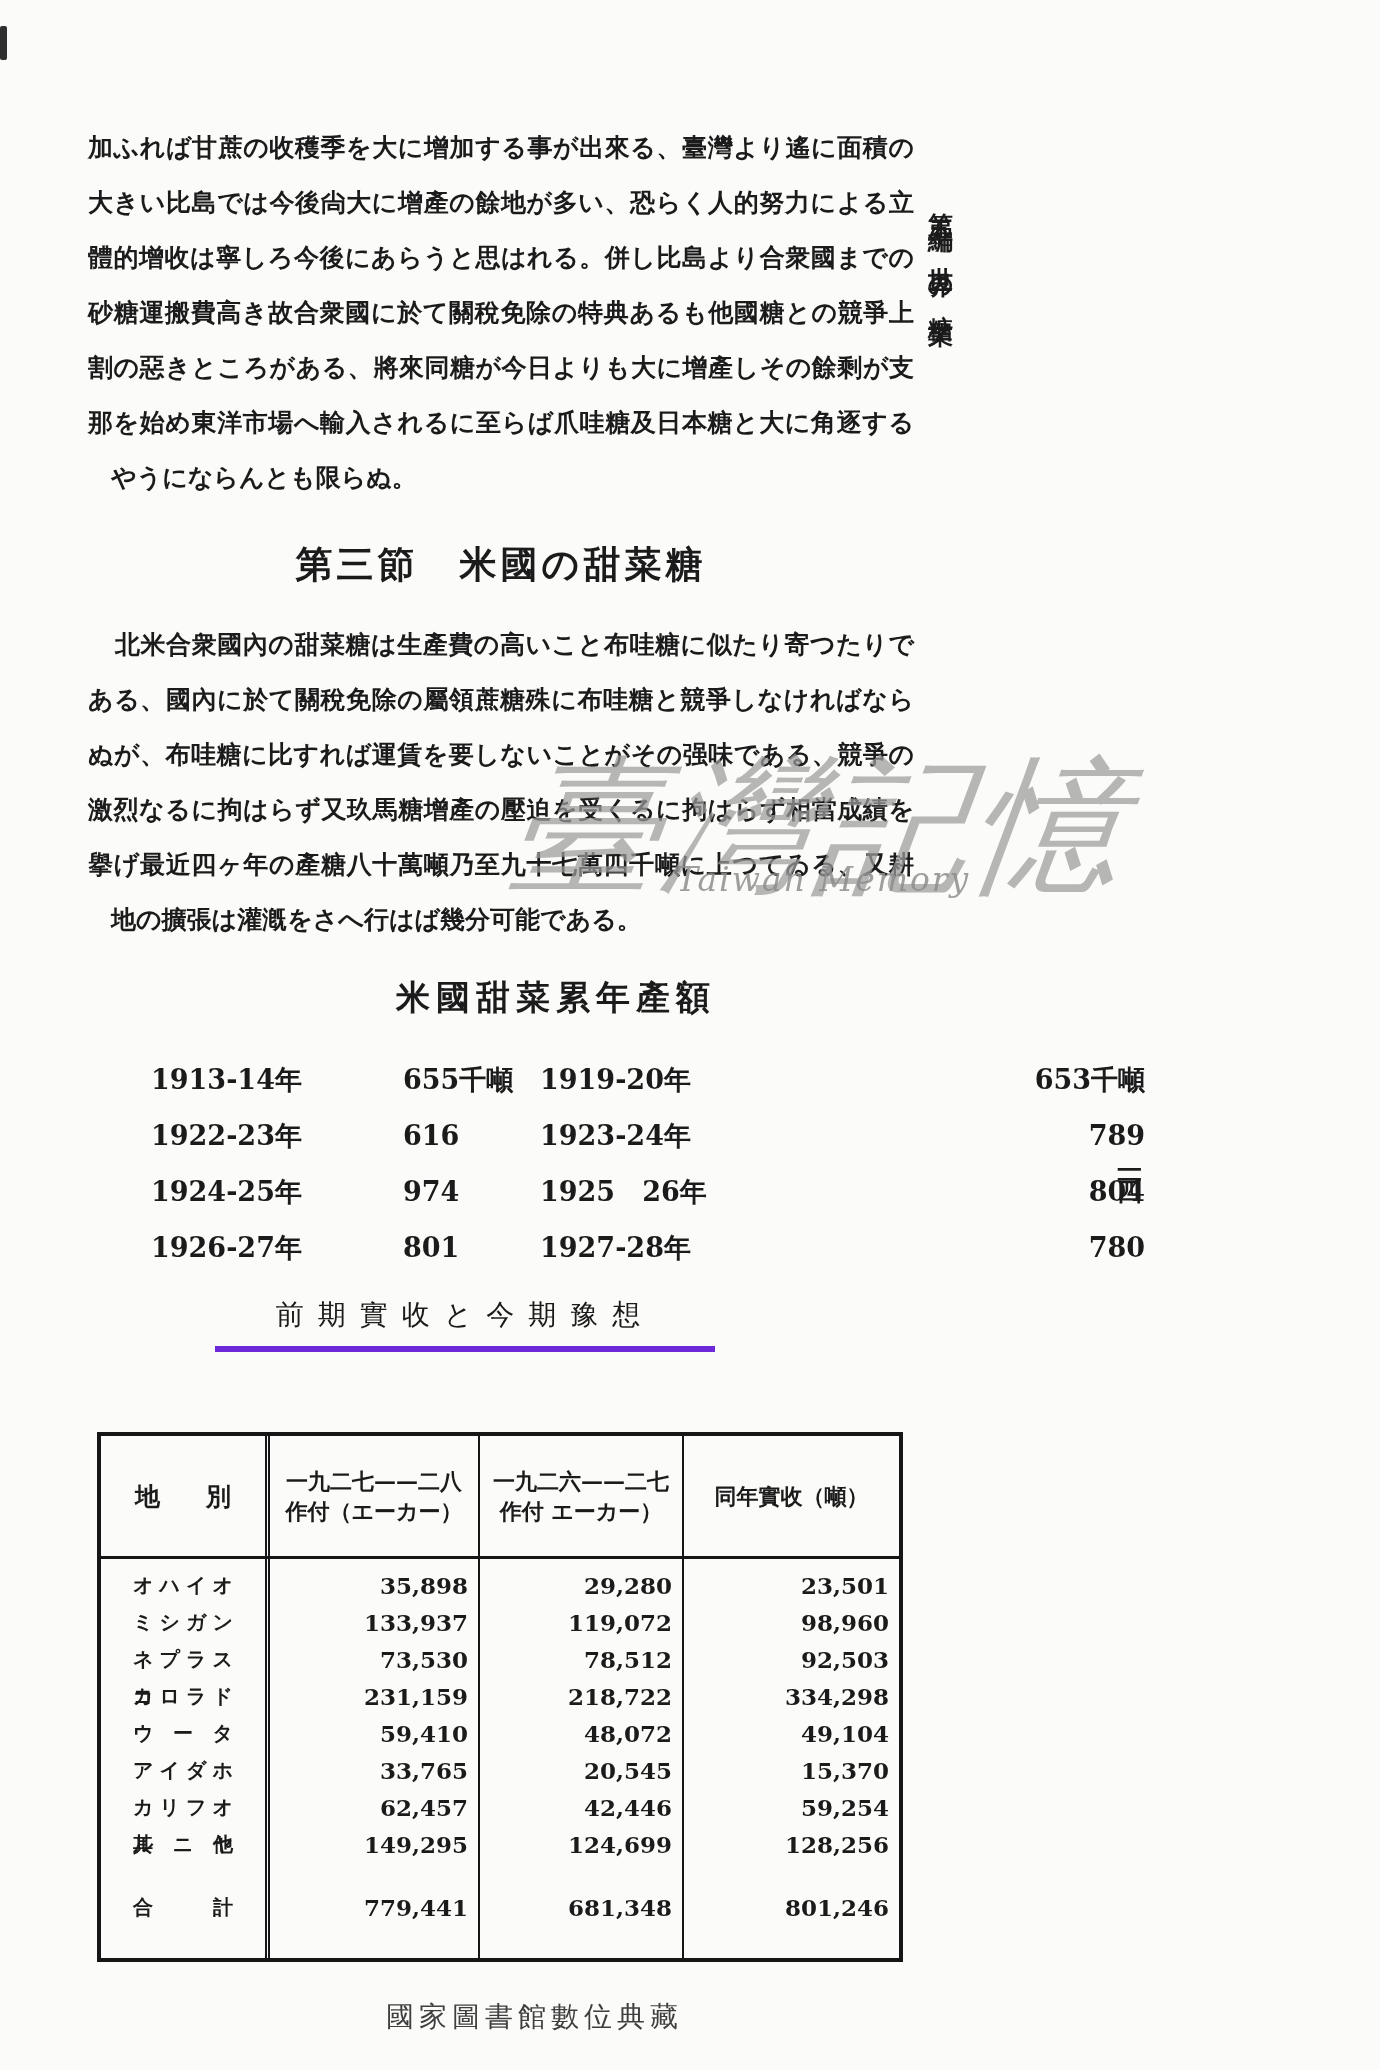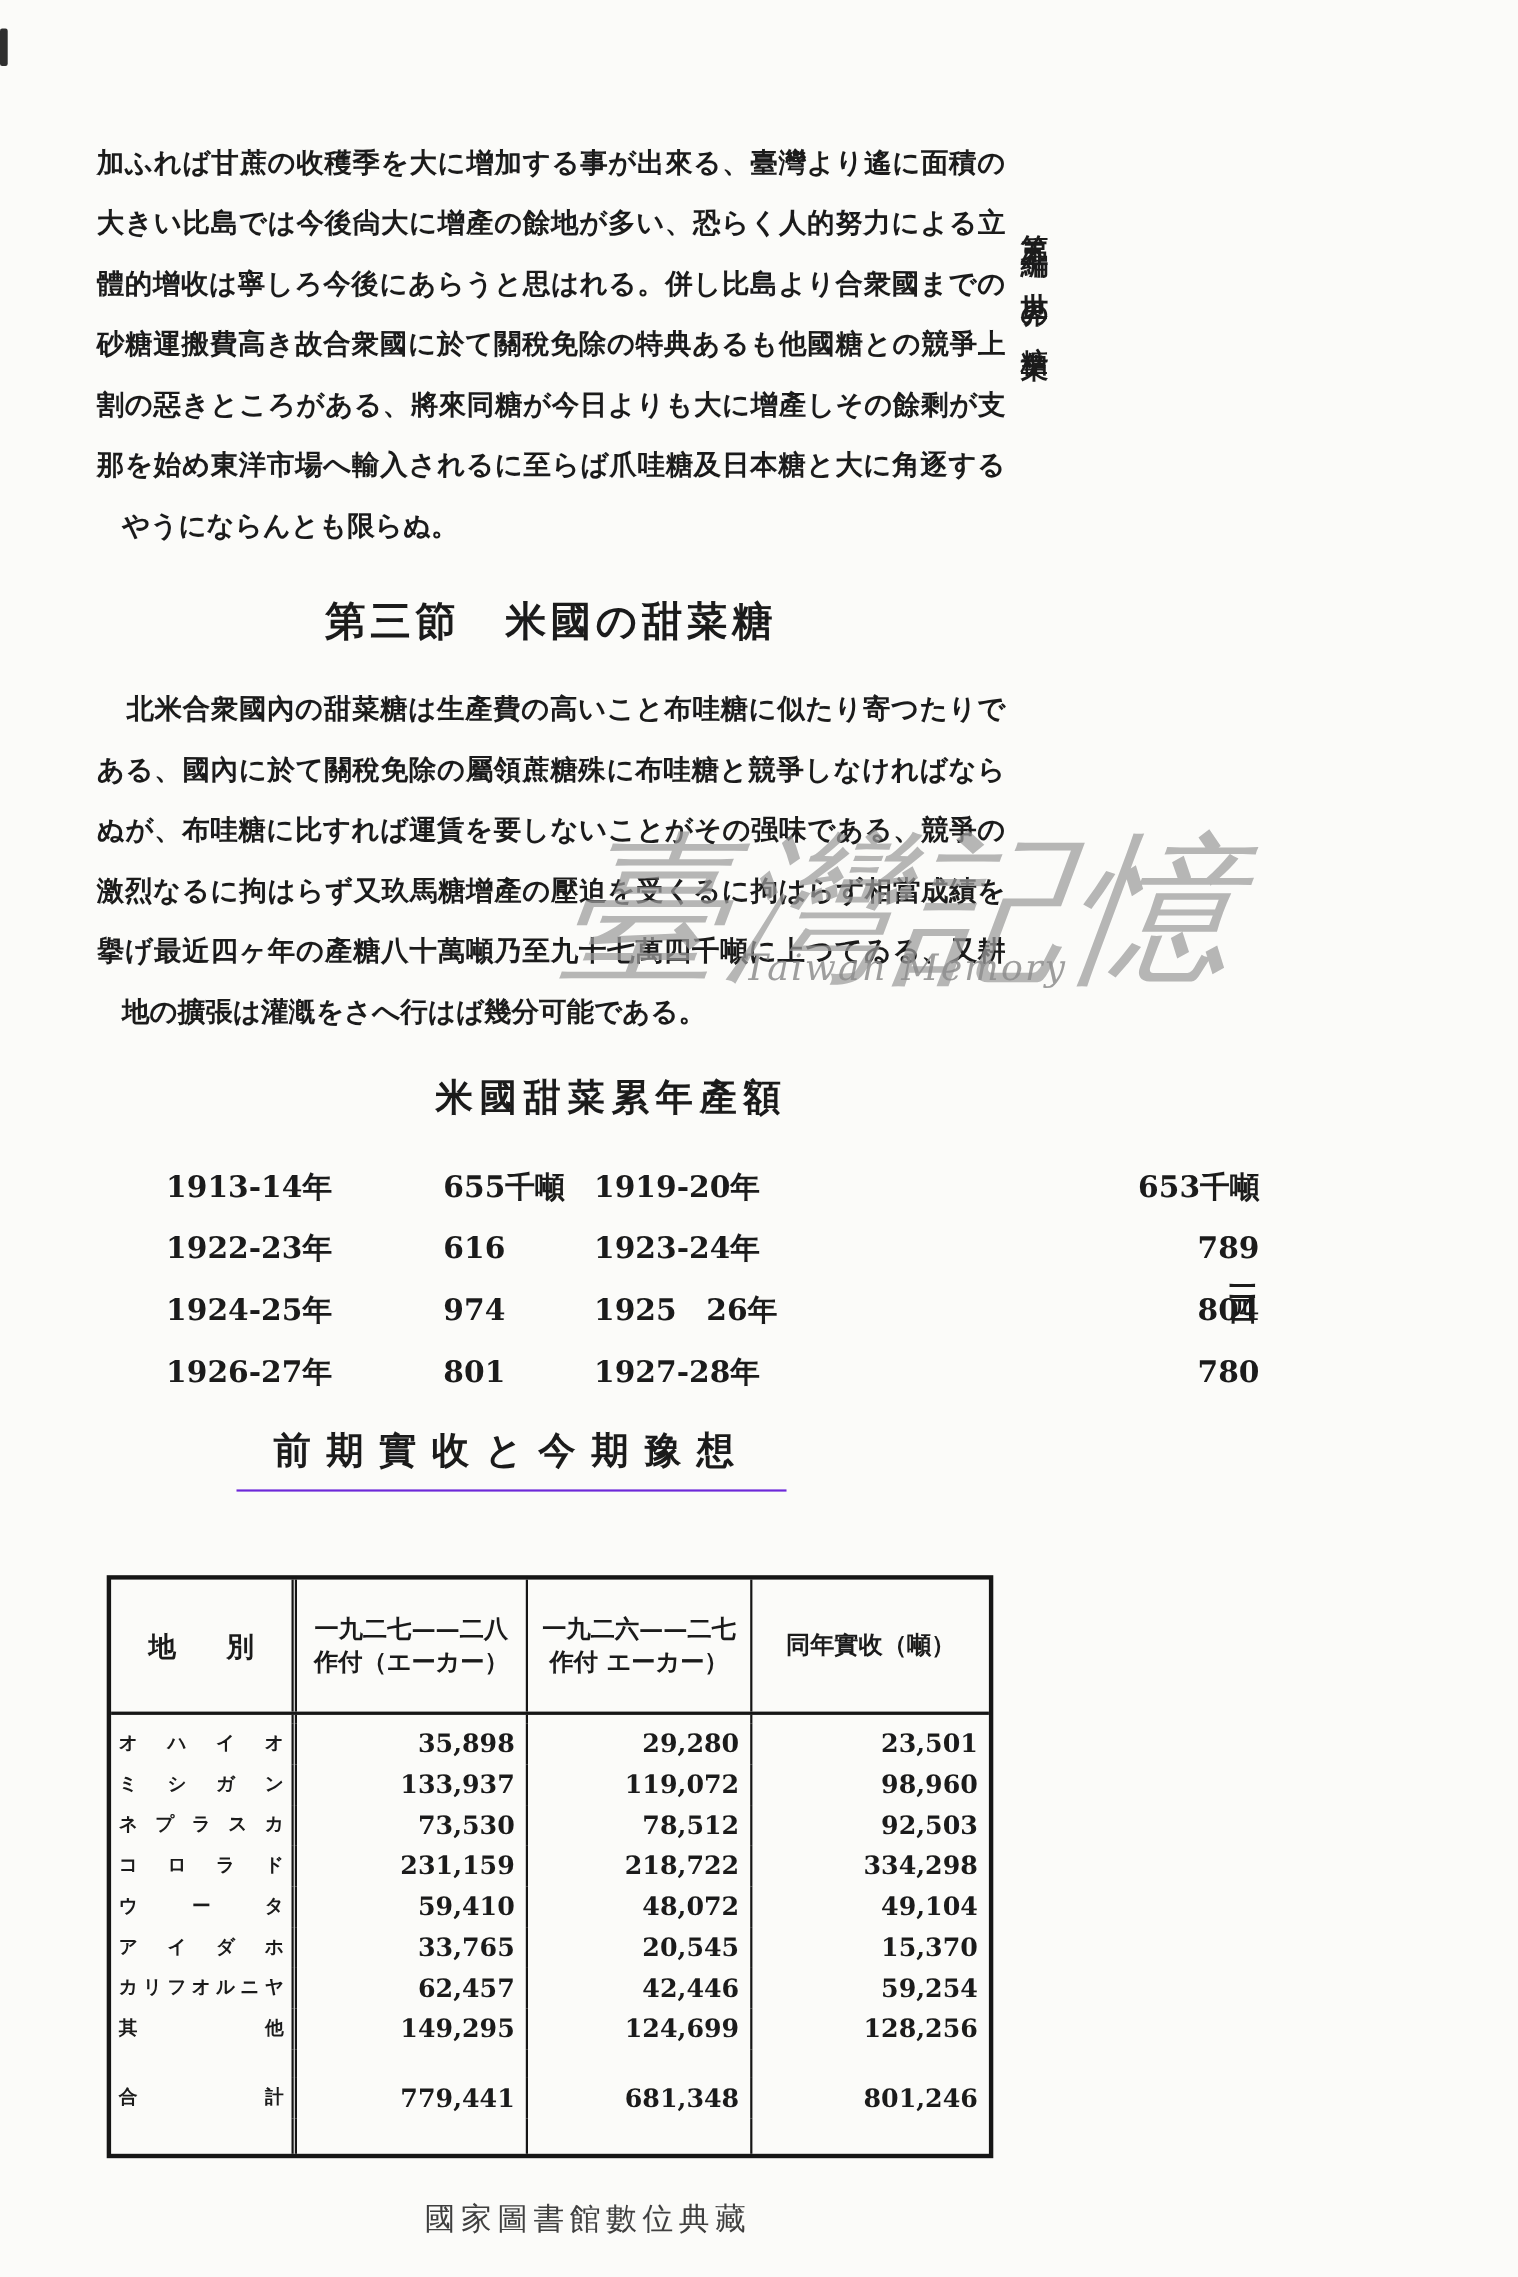"前期實收と今期豫想" .htitle { border-bottom: 2px solid #6d28d9 -> 6px solid #6d28d9; font-size: 34px -> 28px; font-weight: bold -> normal }
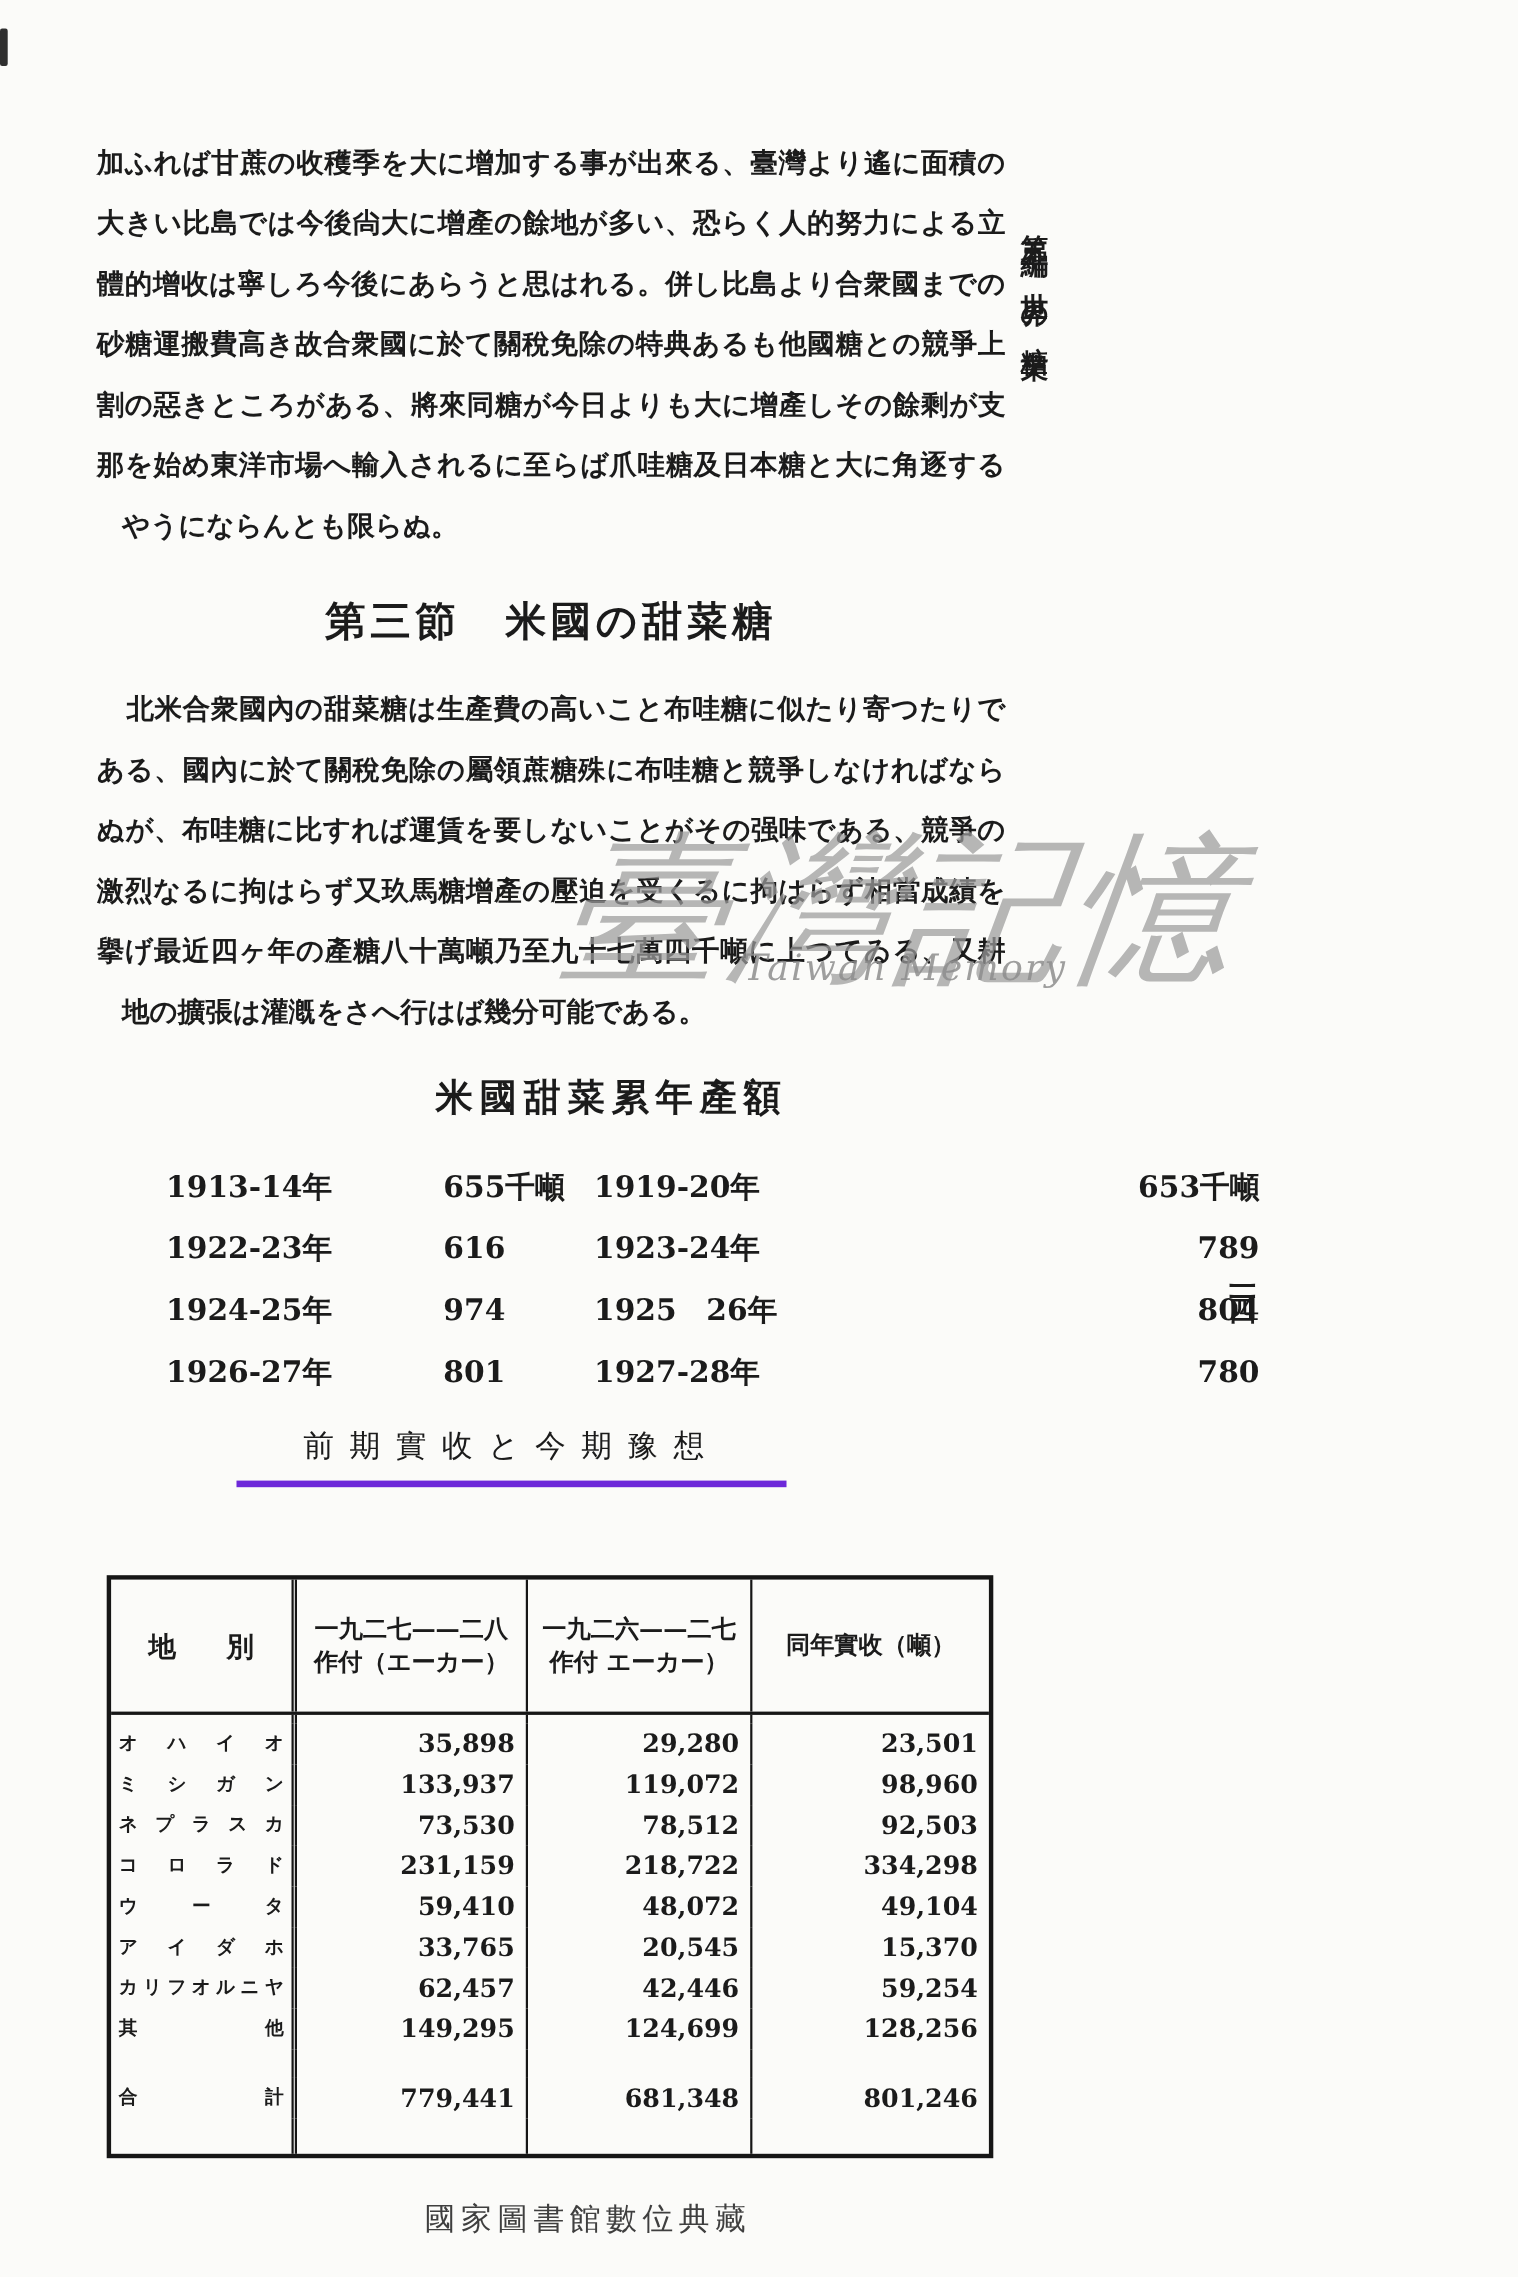"オハイオ" .hbody-row .c-region { font-family: none -> Liberation Serif, serif; font-size: 17px -> 20px; padding: 0 7px -> 0 32px }
